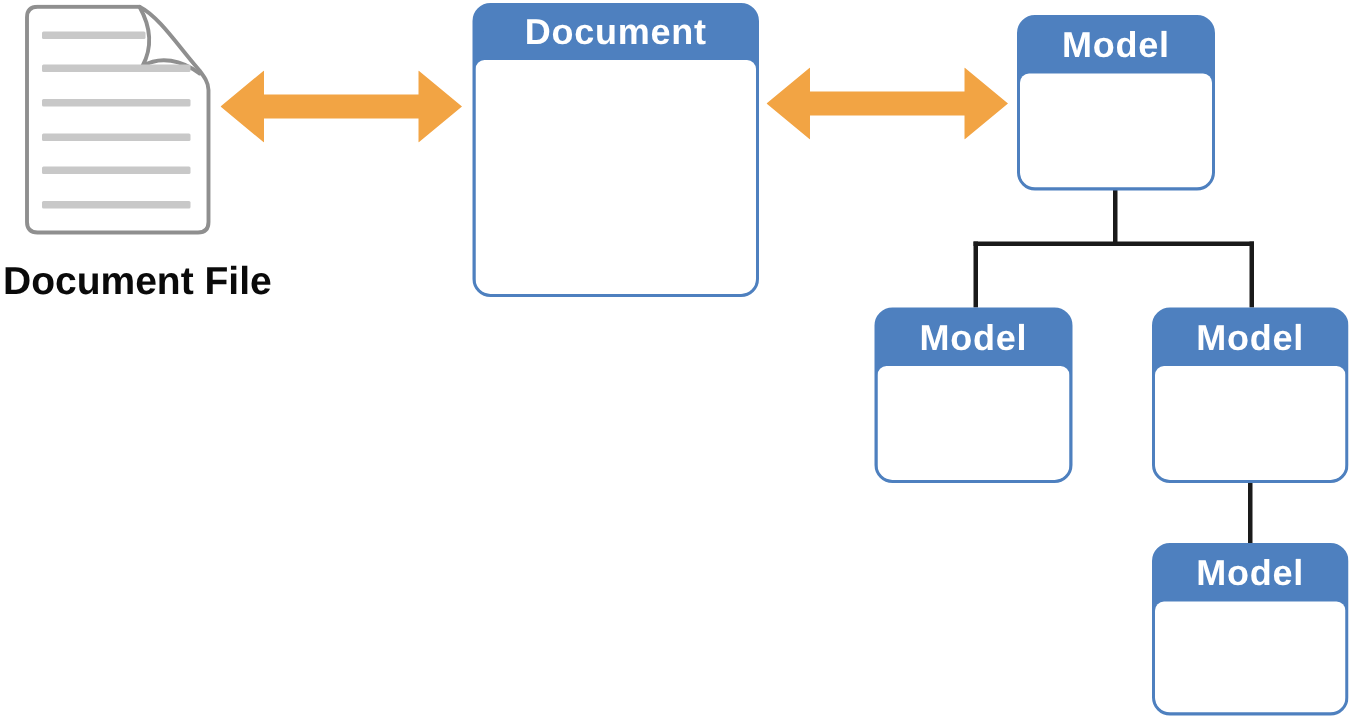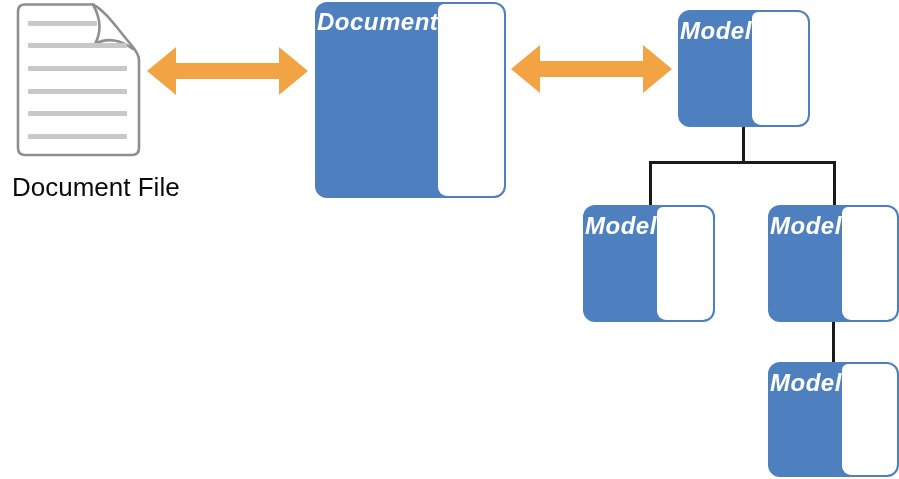"Document" .node { flex-direction: row -> column; font-style: italic -> none }
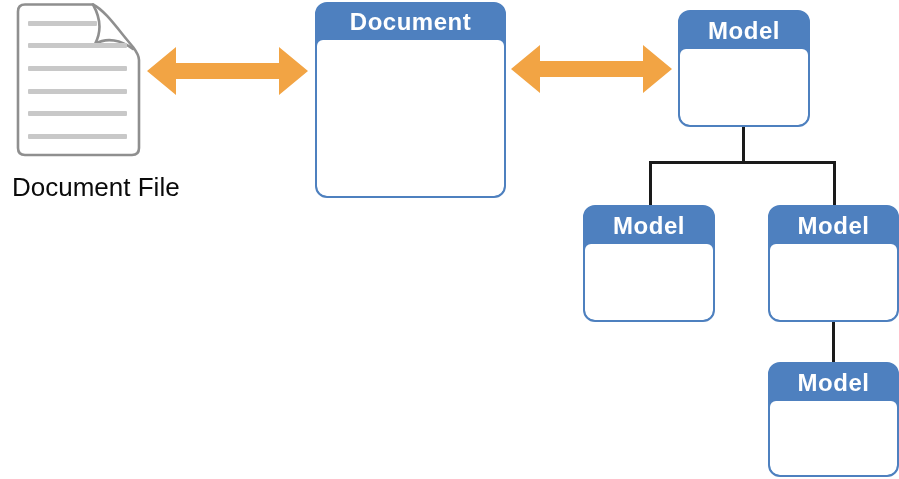"Document File" .file-label { font-weight: none -> bold; left: 12px -> 2px }
